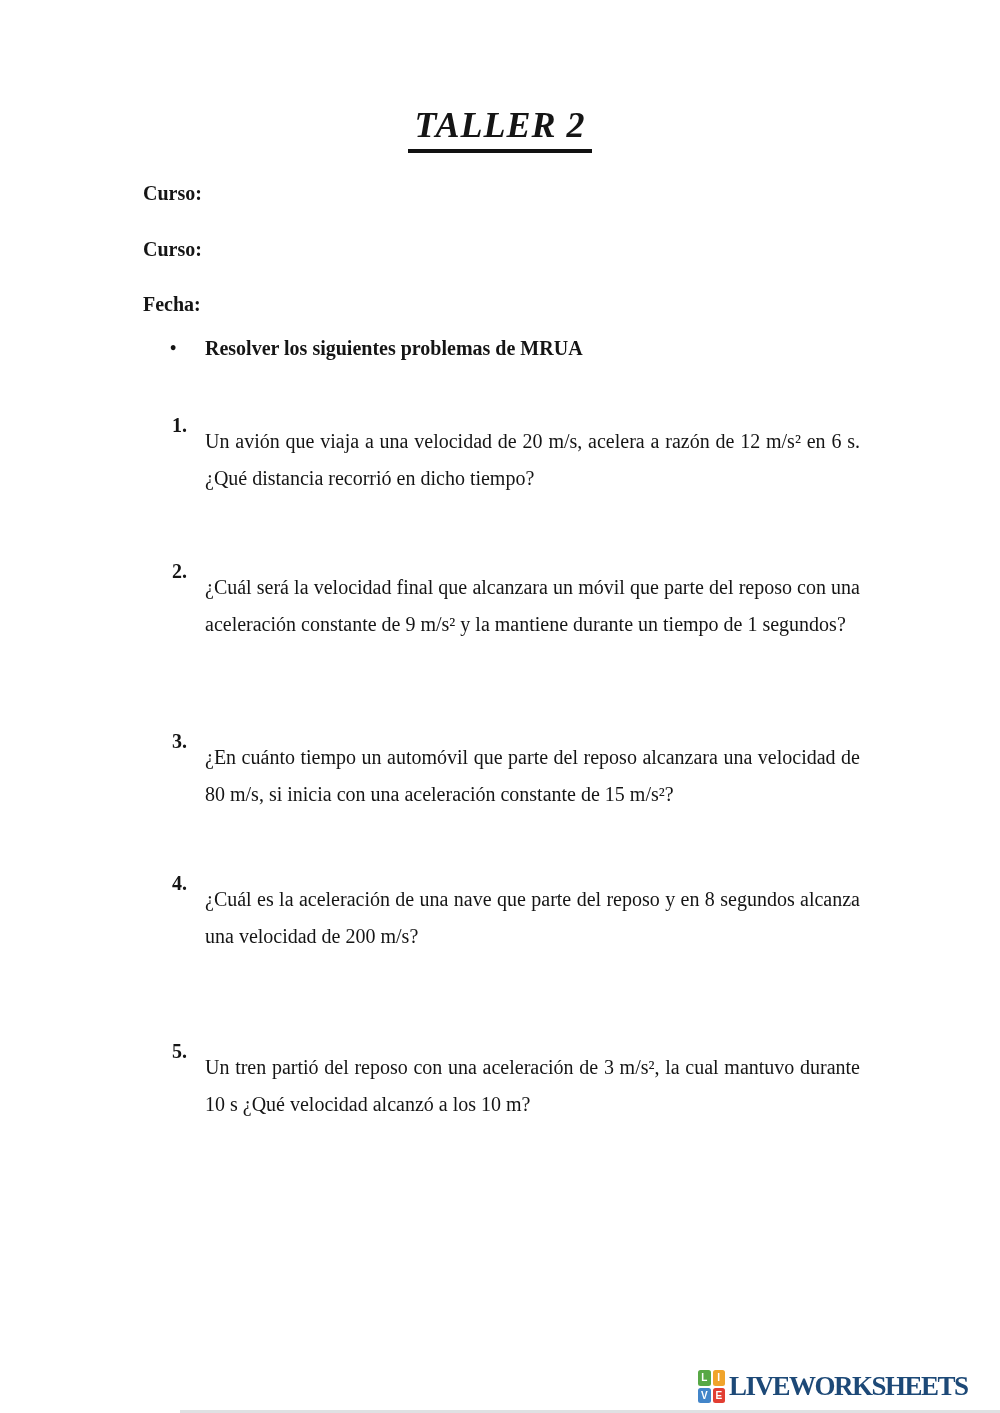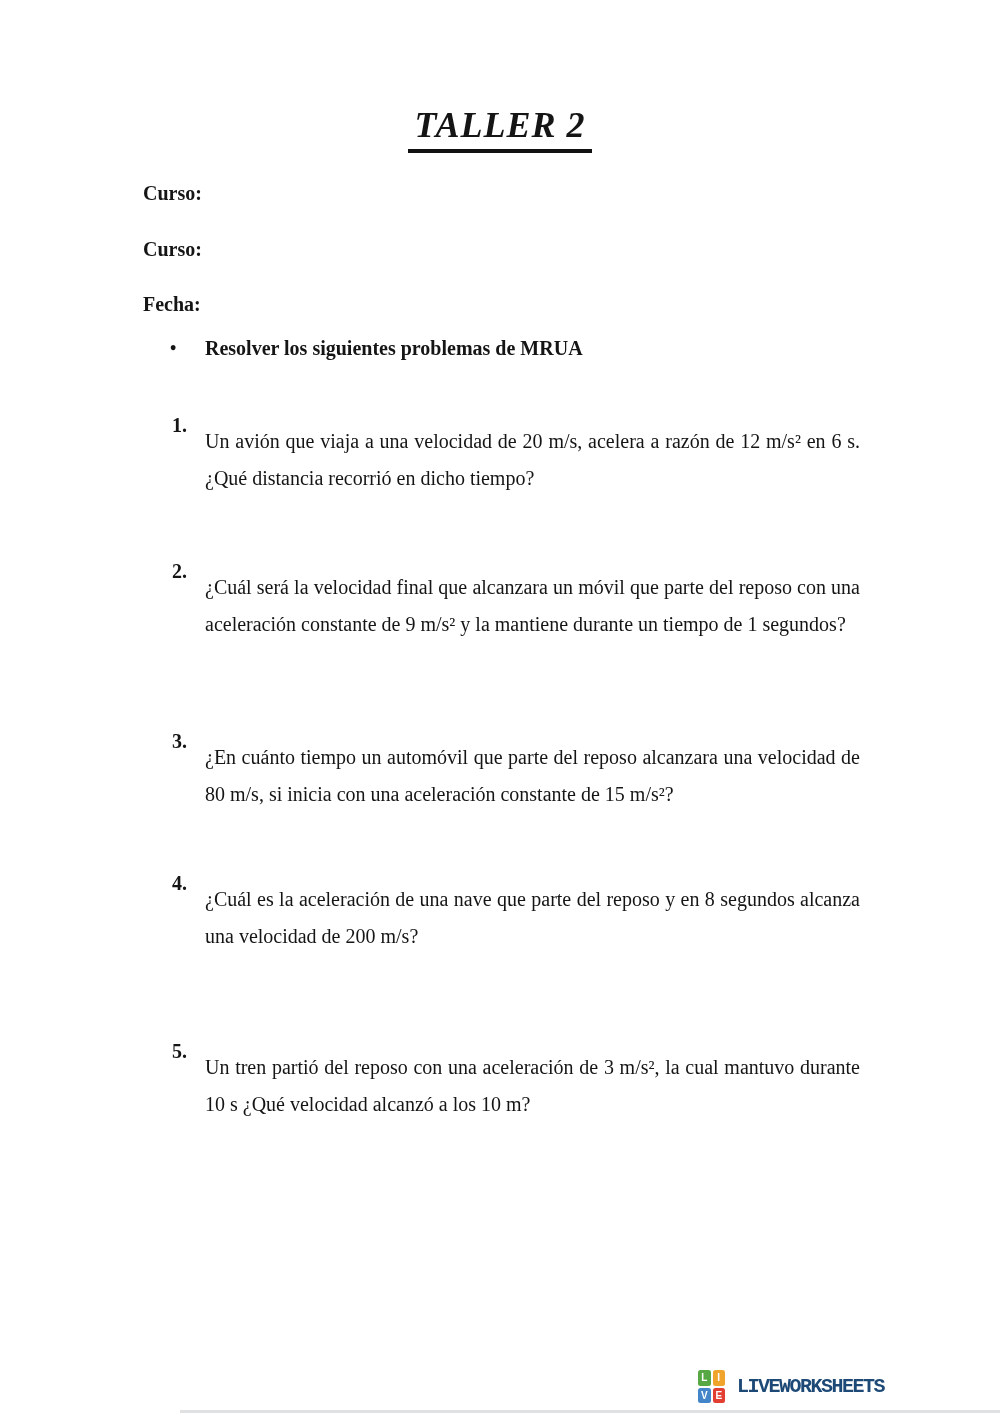"LIVEWORKSHEETS" .logo-text { font-family: Liberation Mono, monospace -> Liberation Serif, serif; font-size: 20px -> 27px; margin-left: 12px -> 4px }
